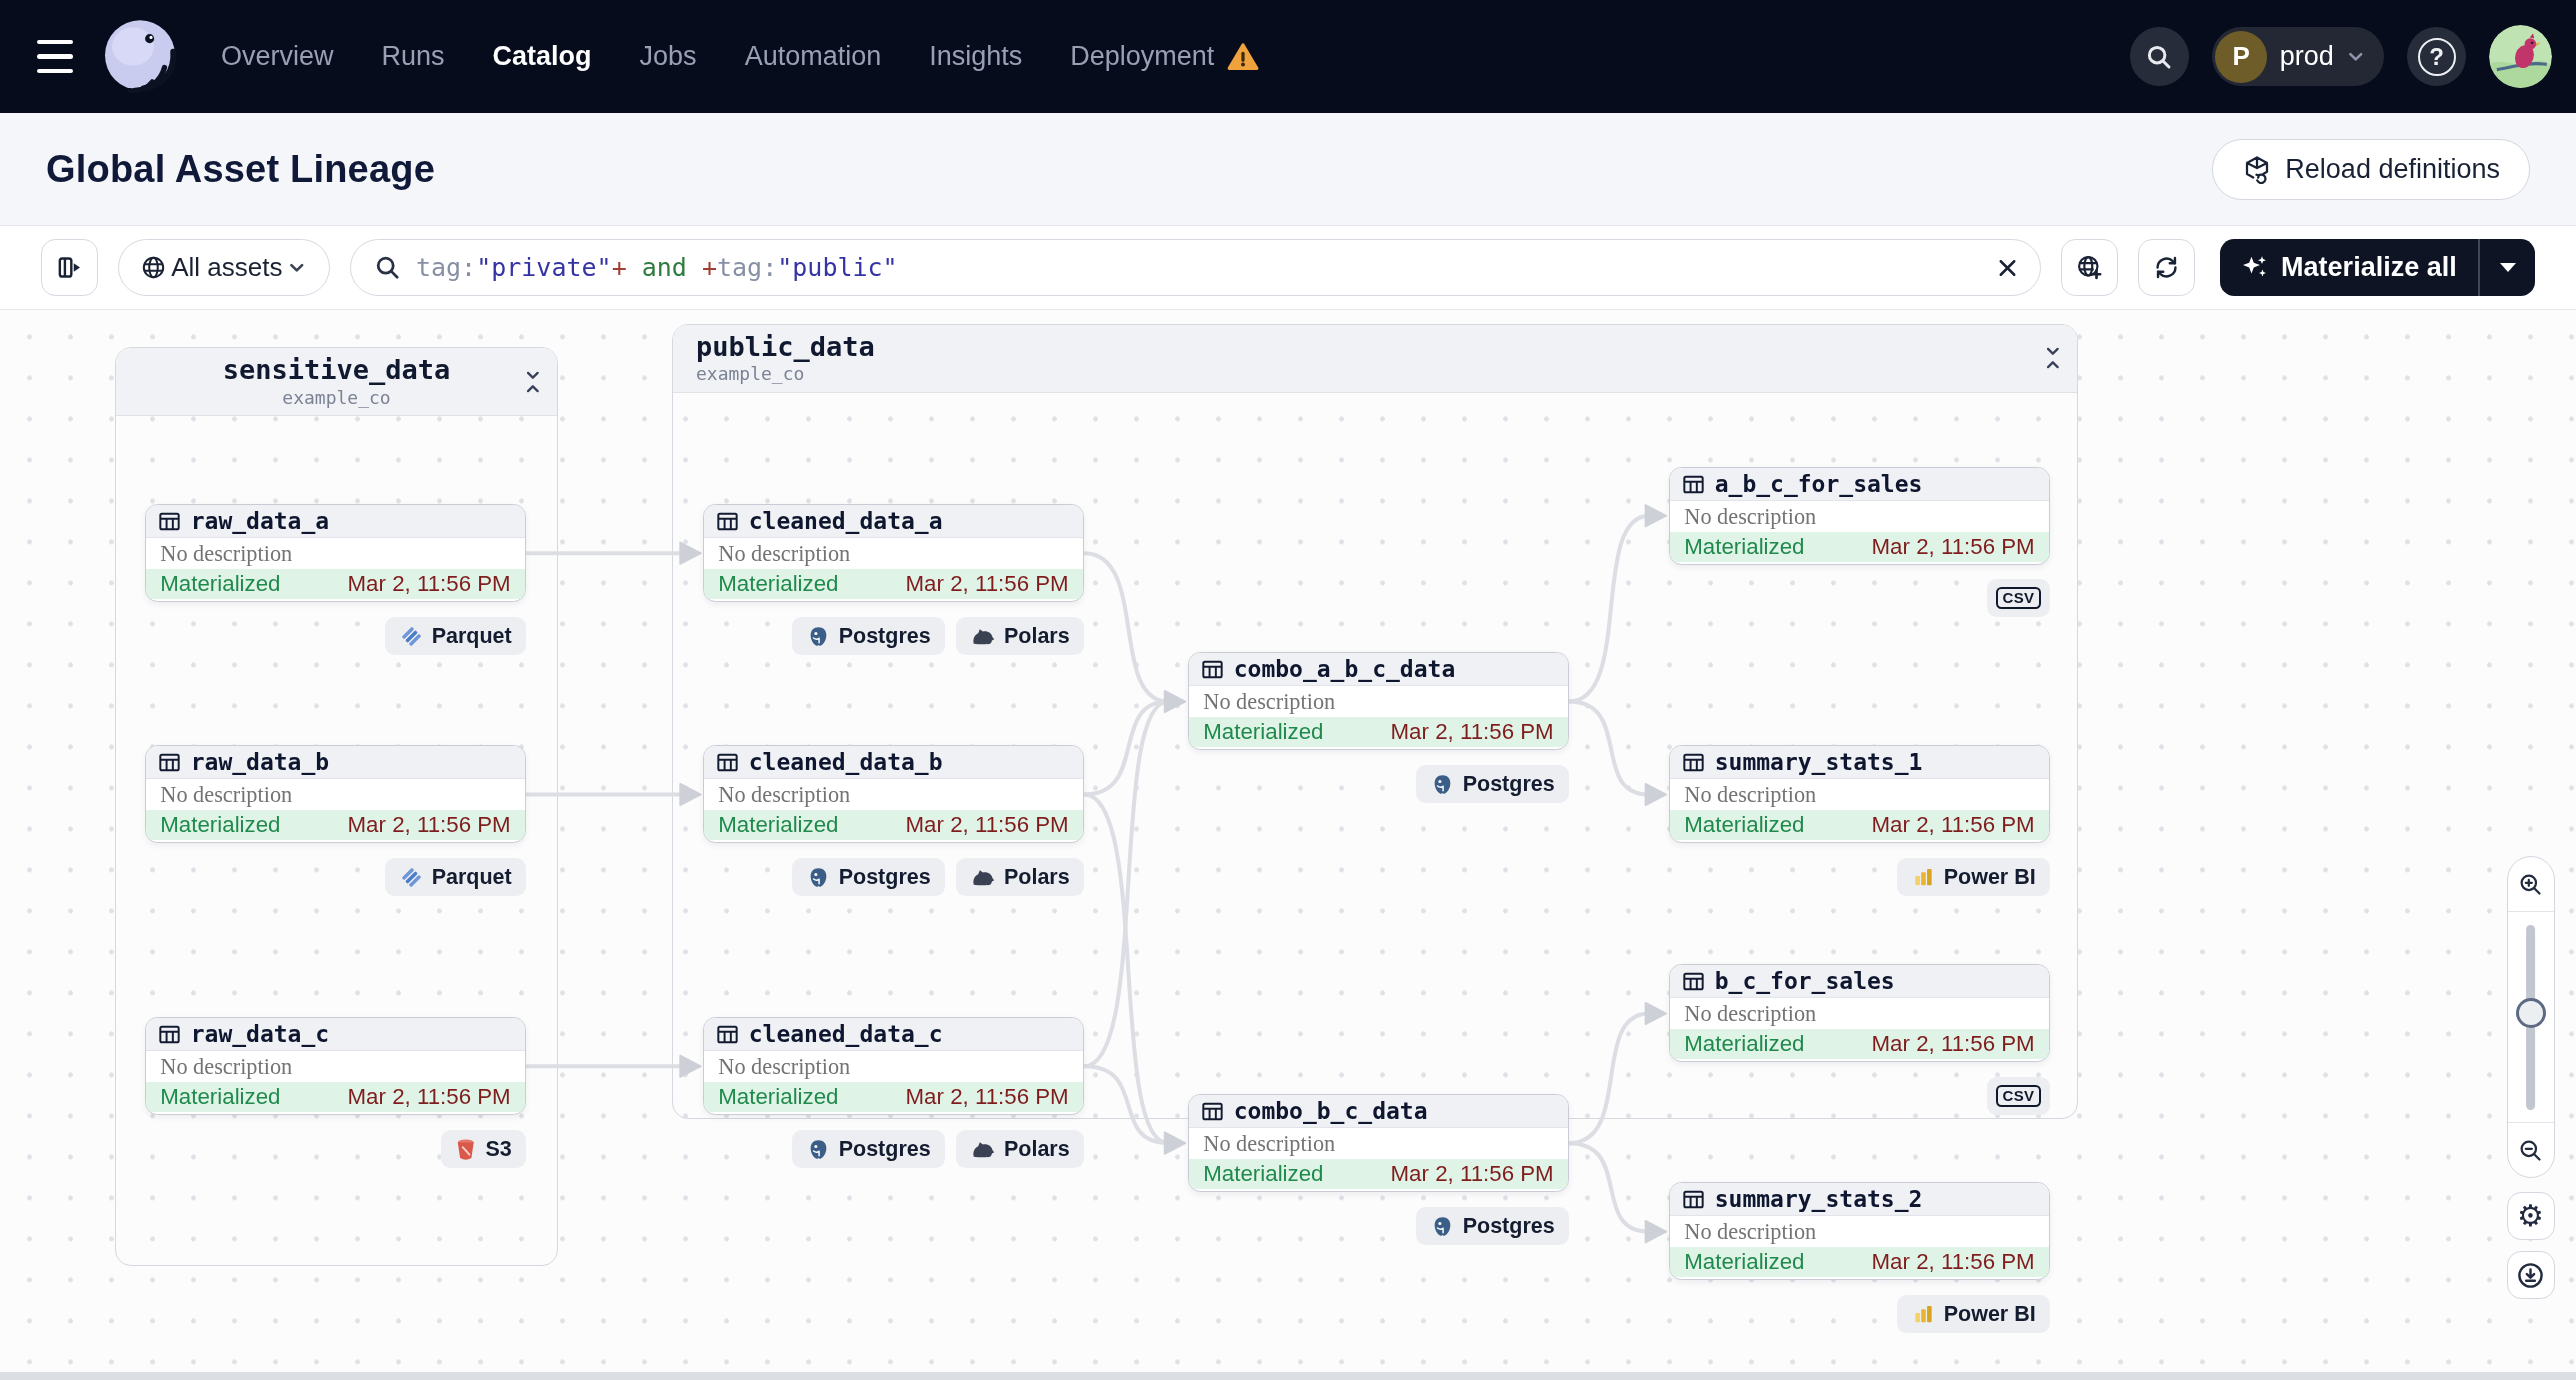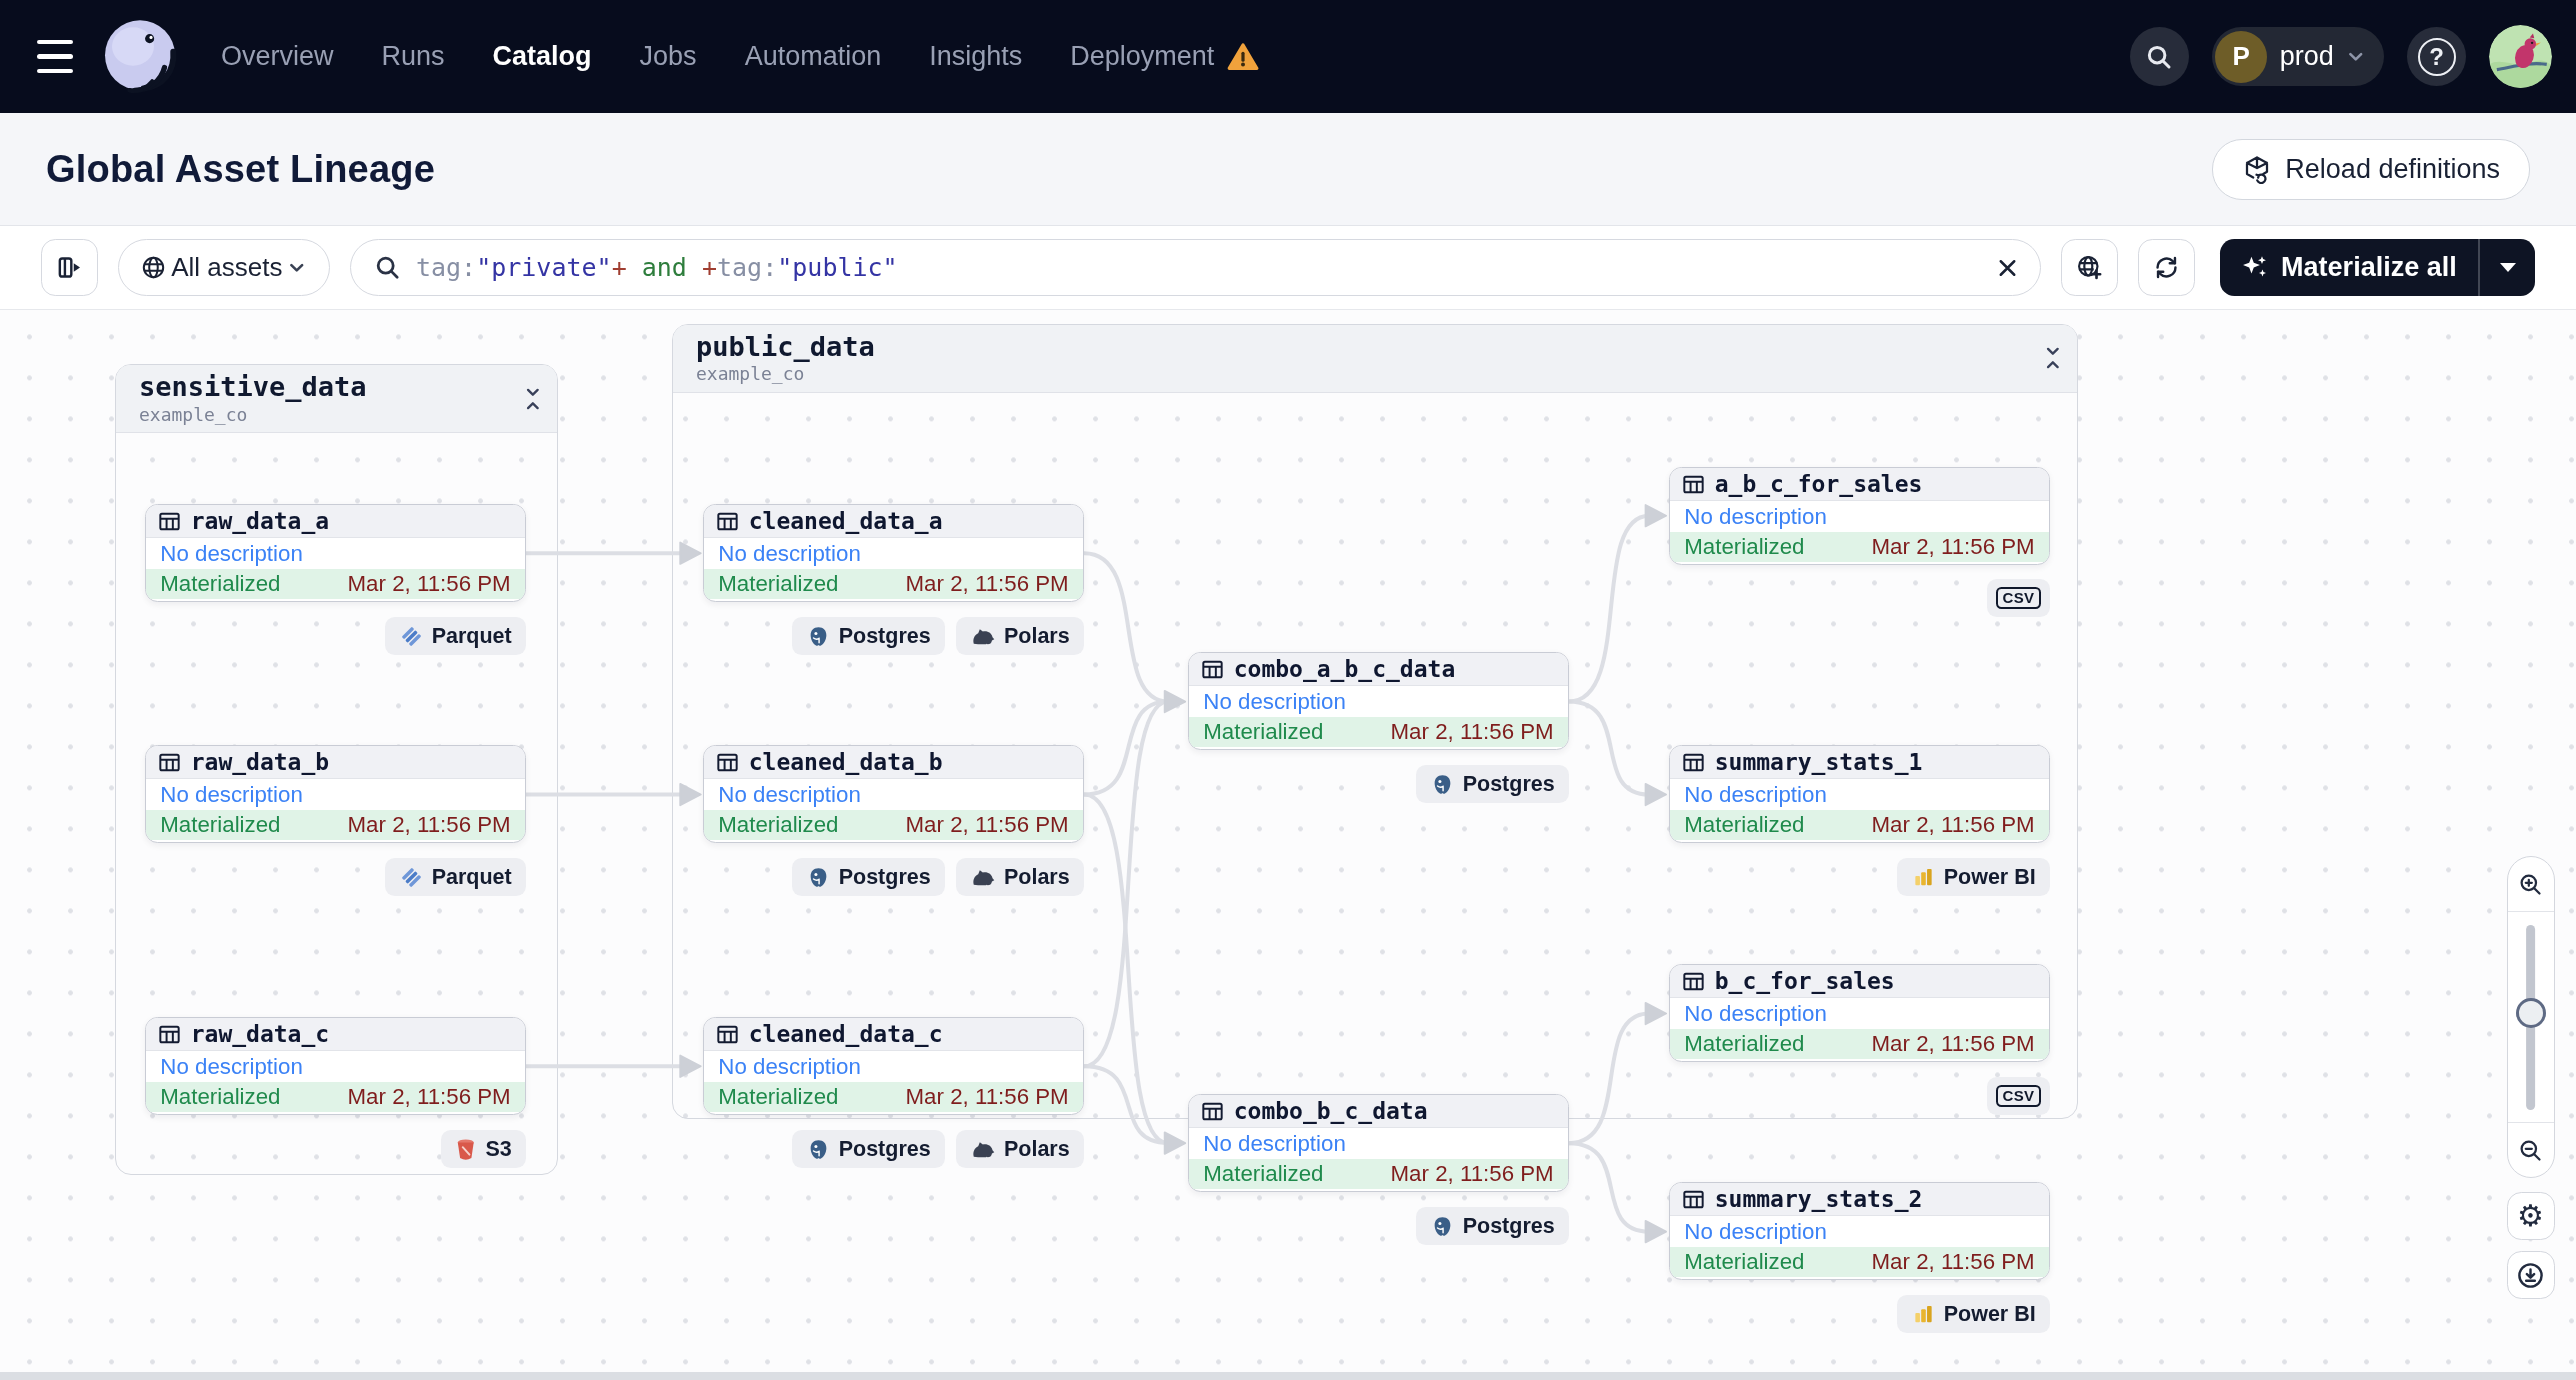"sensitive_data" div.group { height: 811px -> 919px; text-align: none -> center; top: 53px -> 36px }
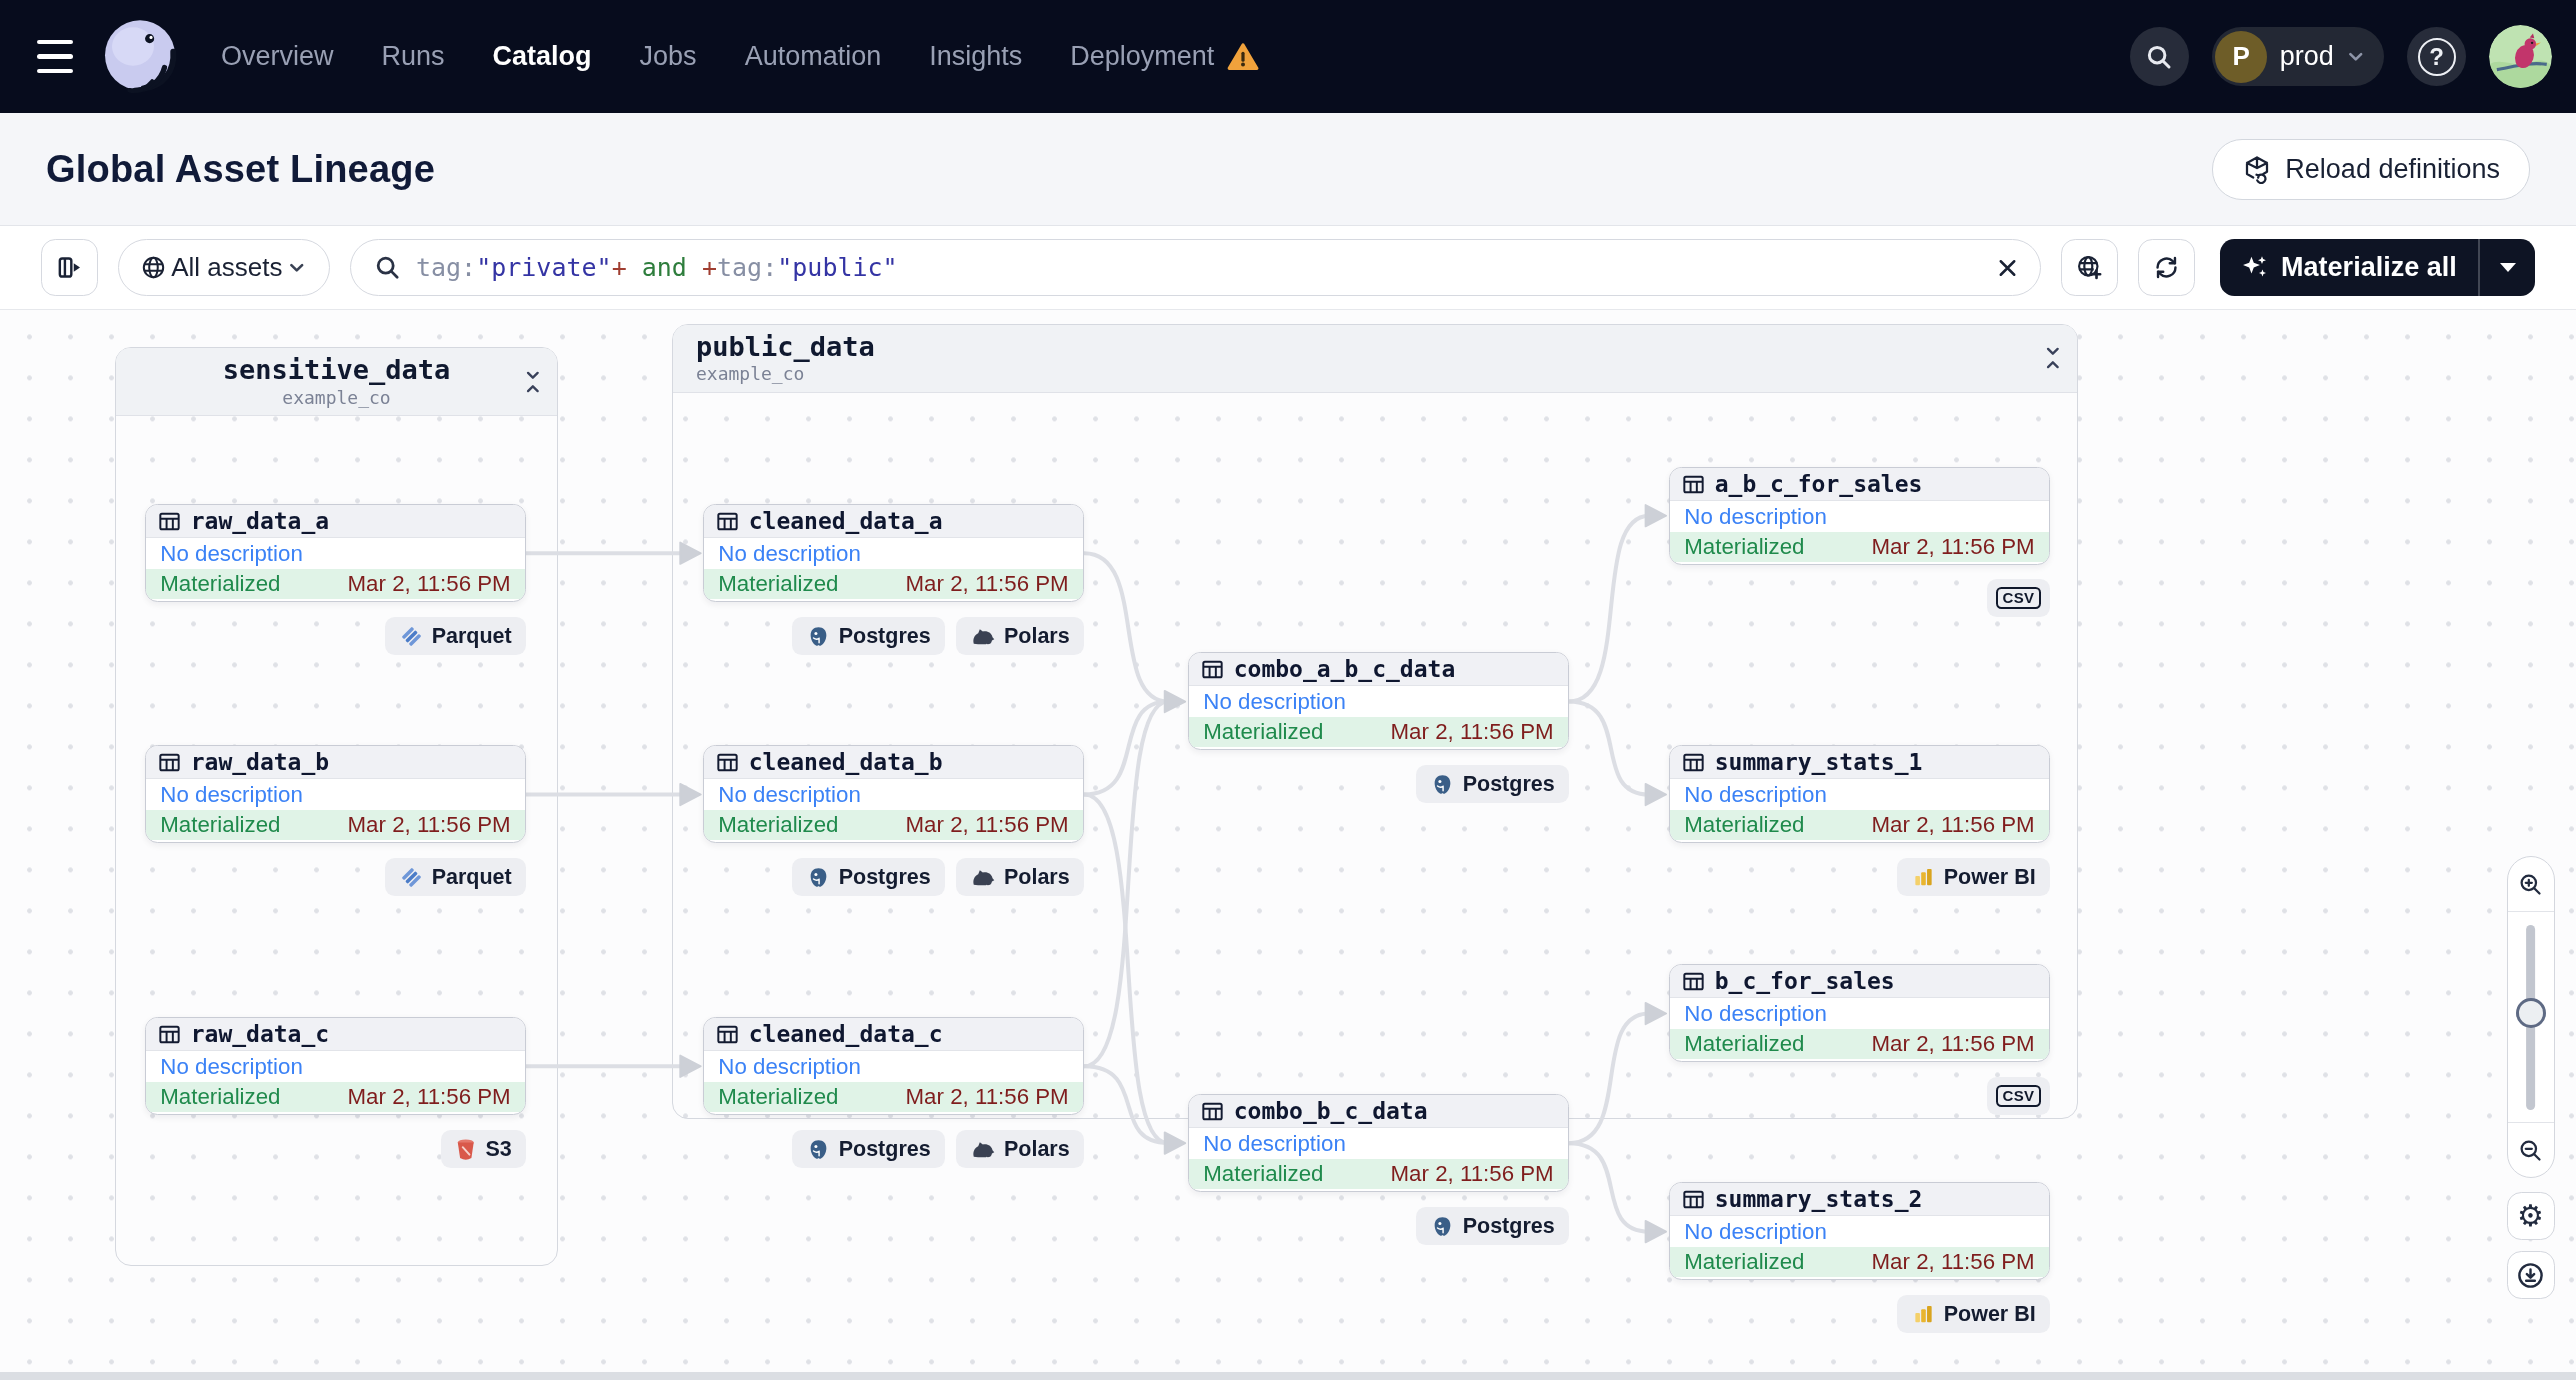"No description" .node-d { color: #3b82f6 -> #737373; font-family: none -> Liberation Serif, serif }
